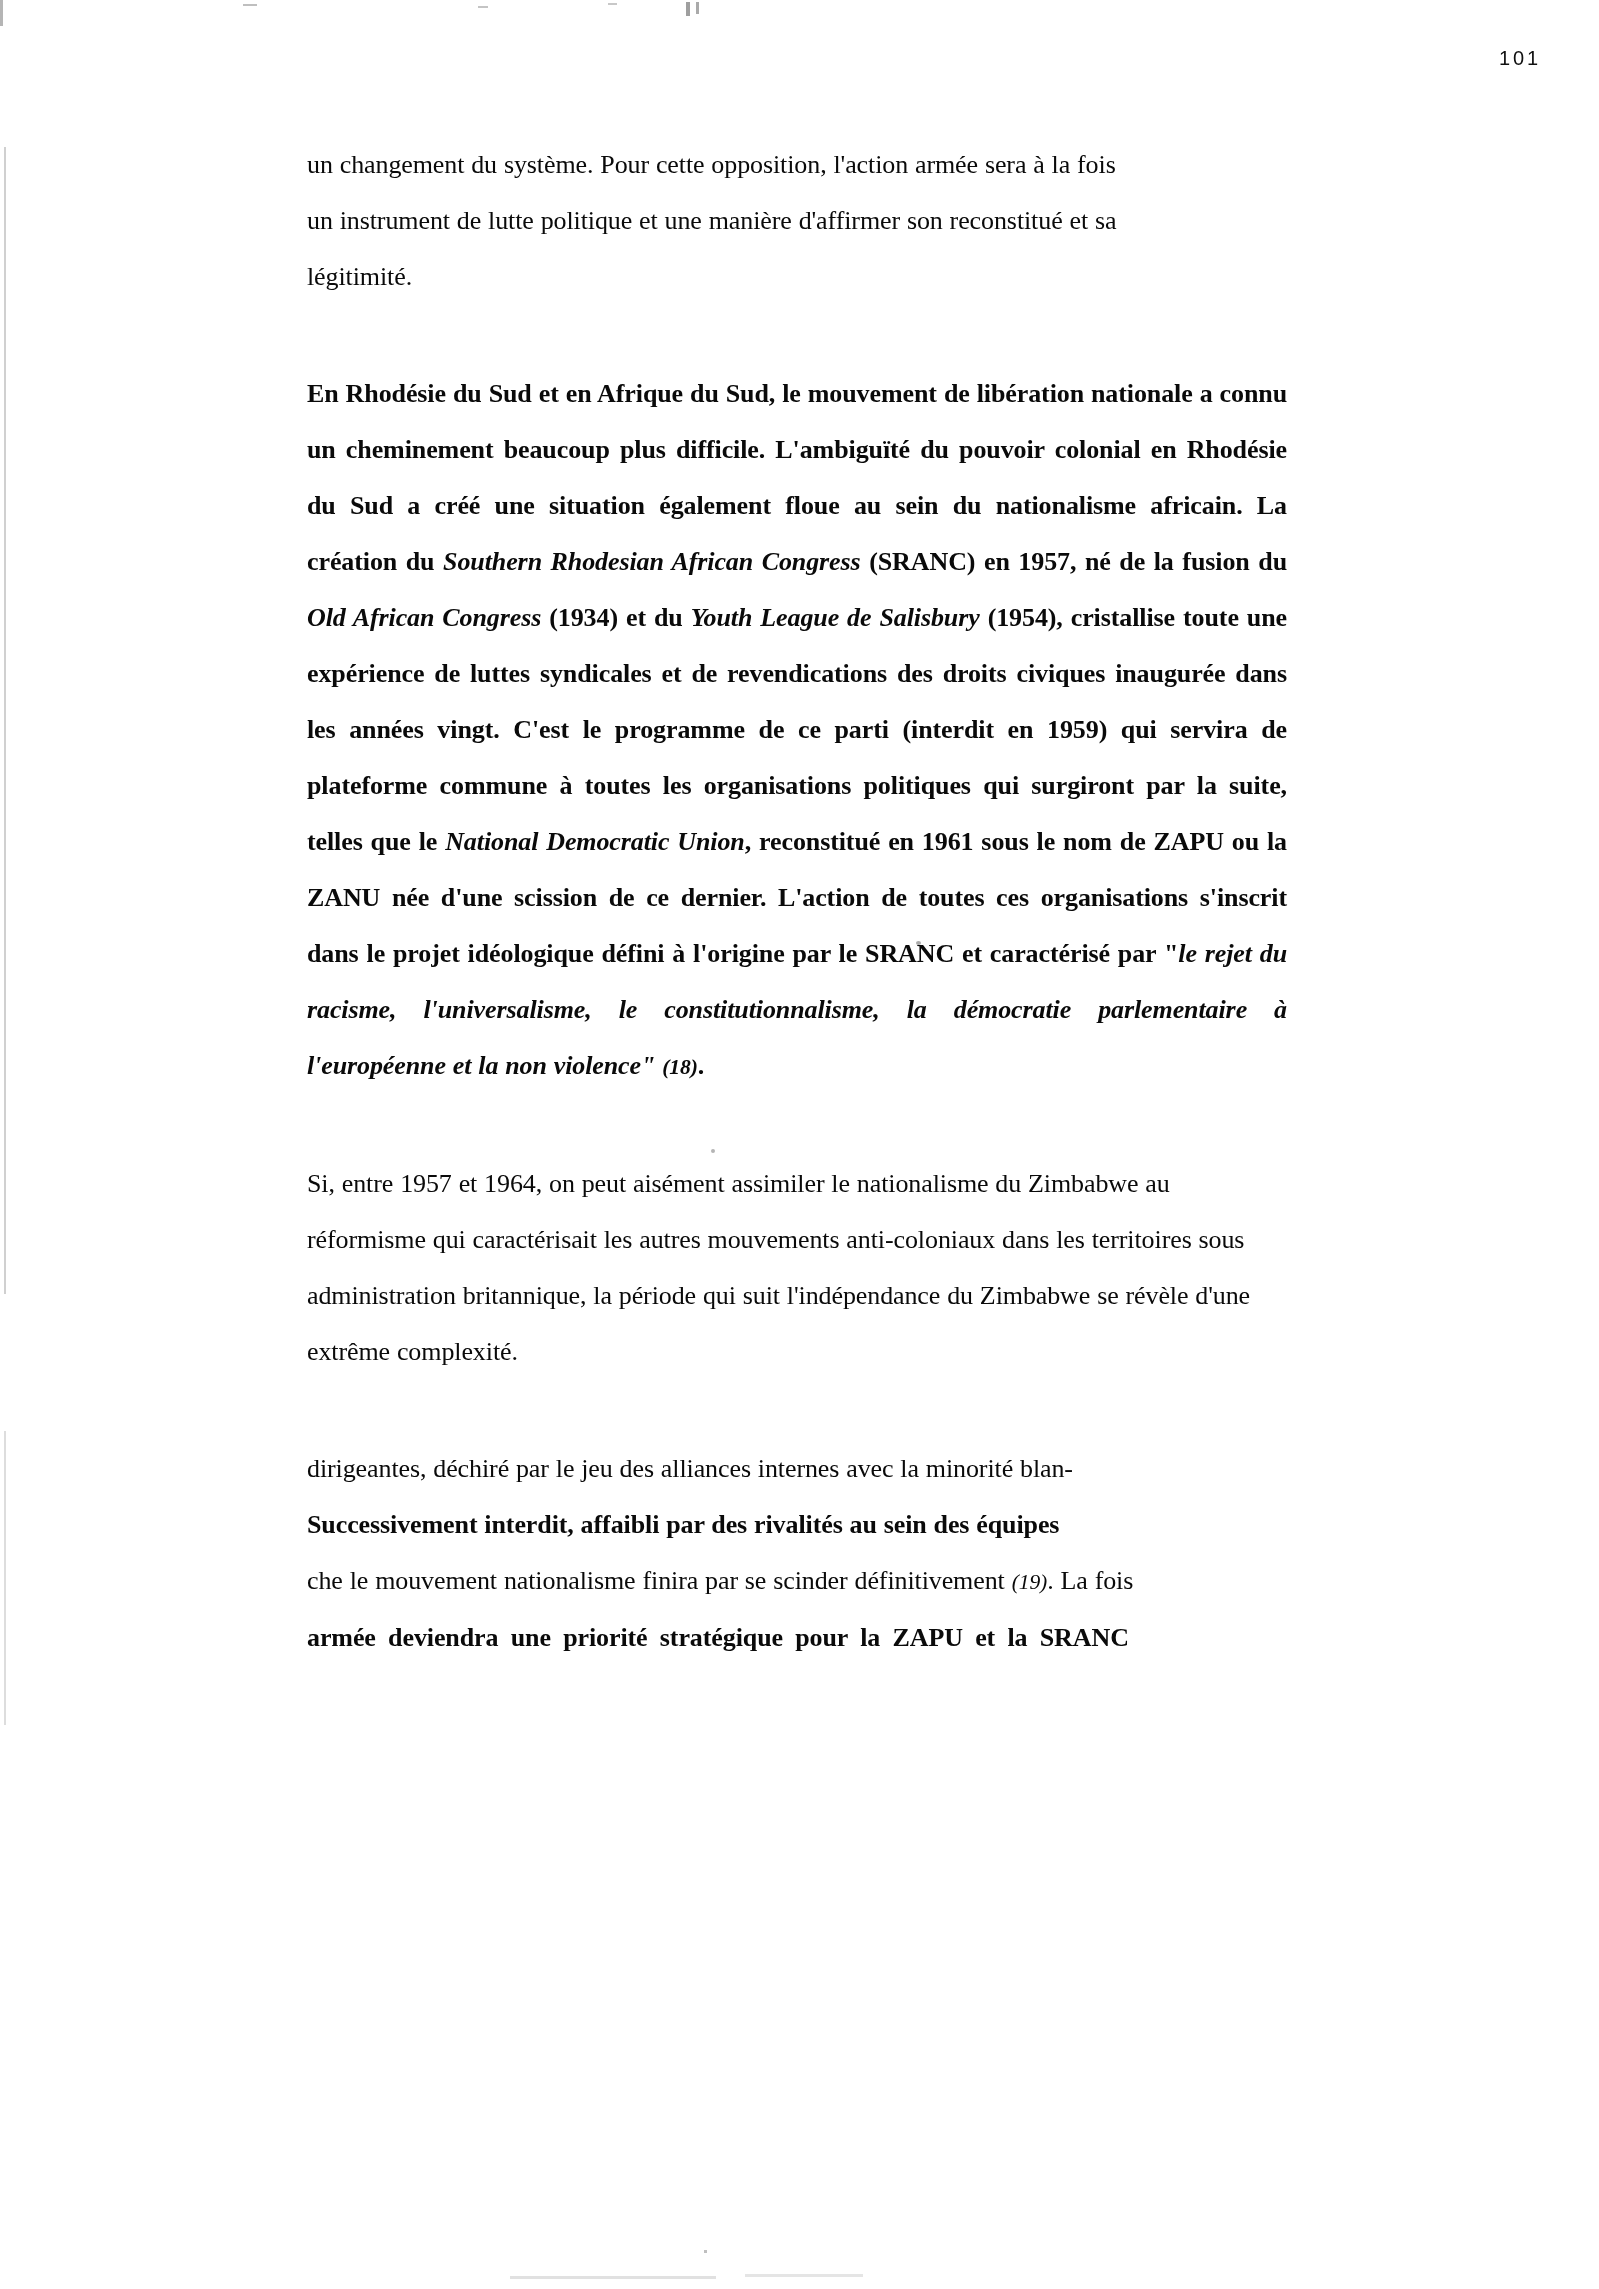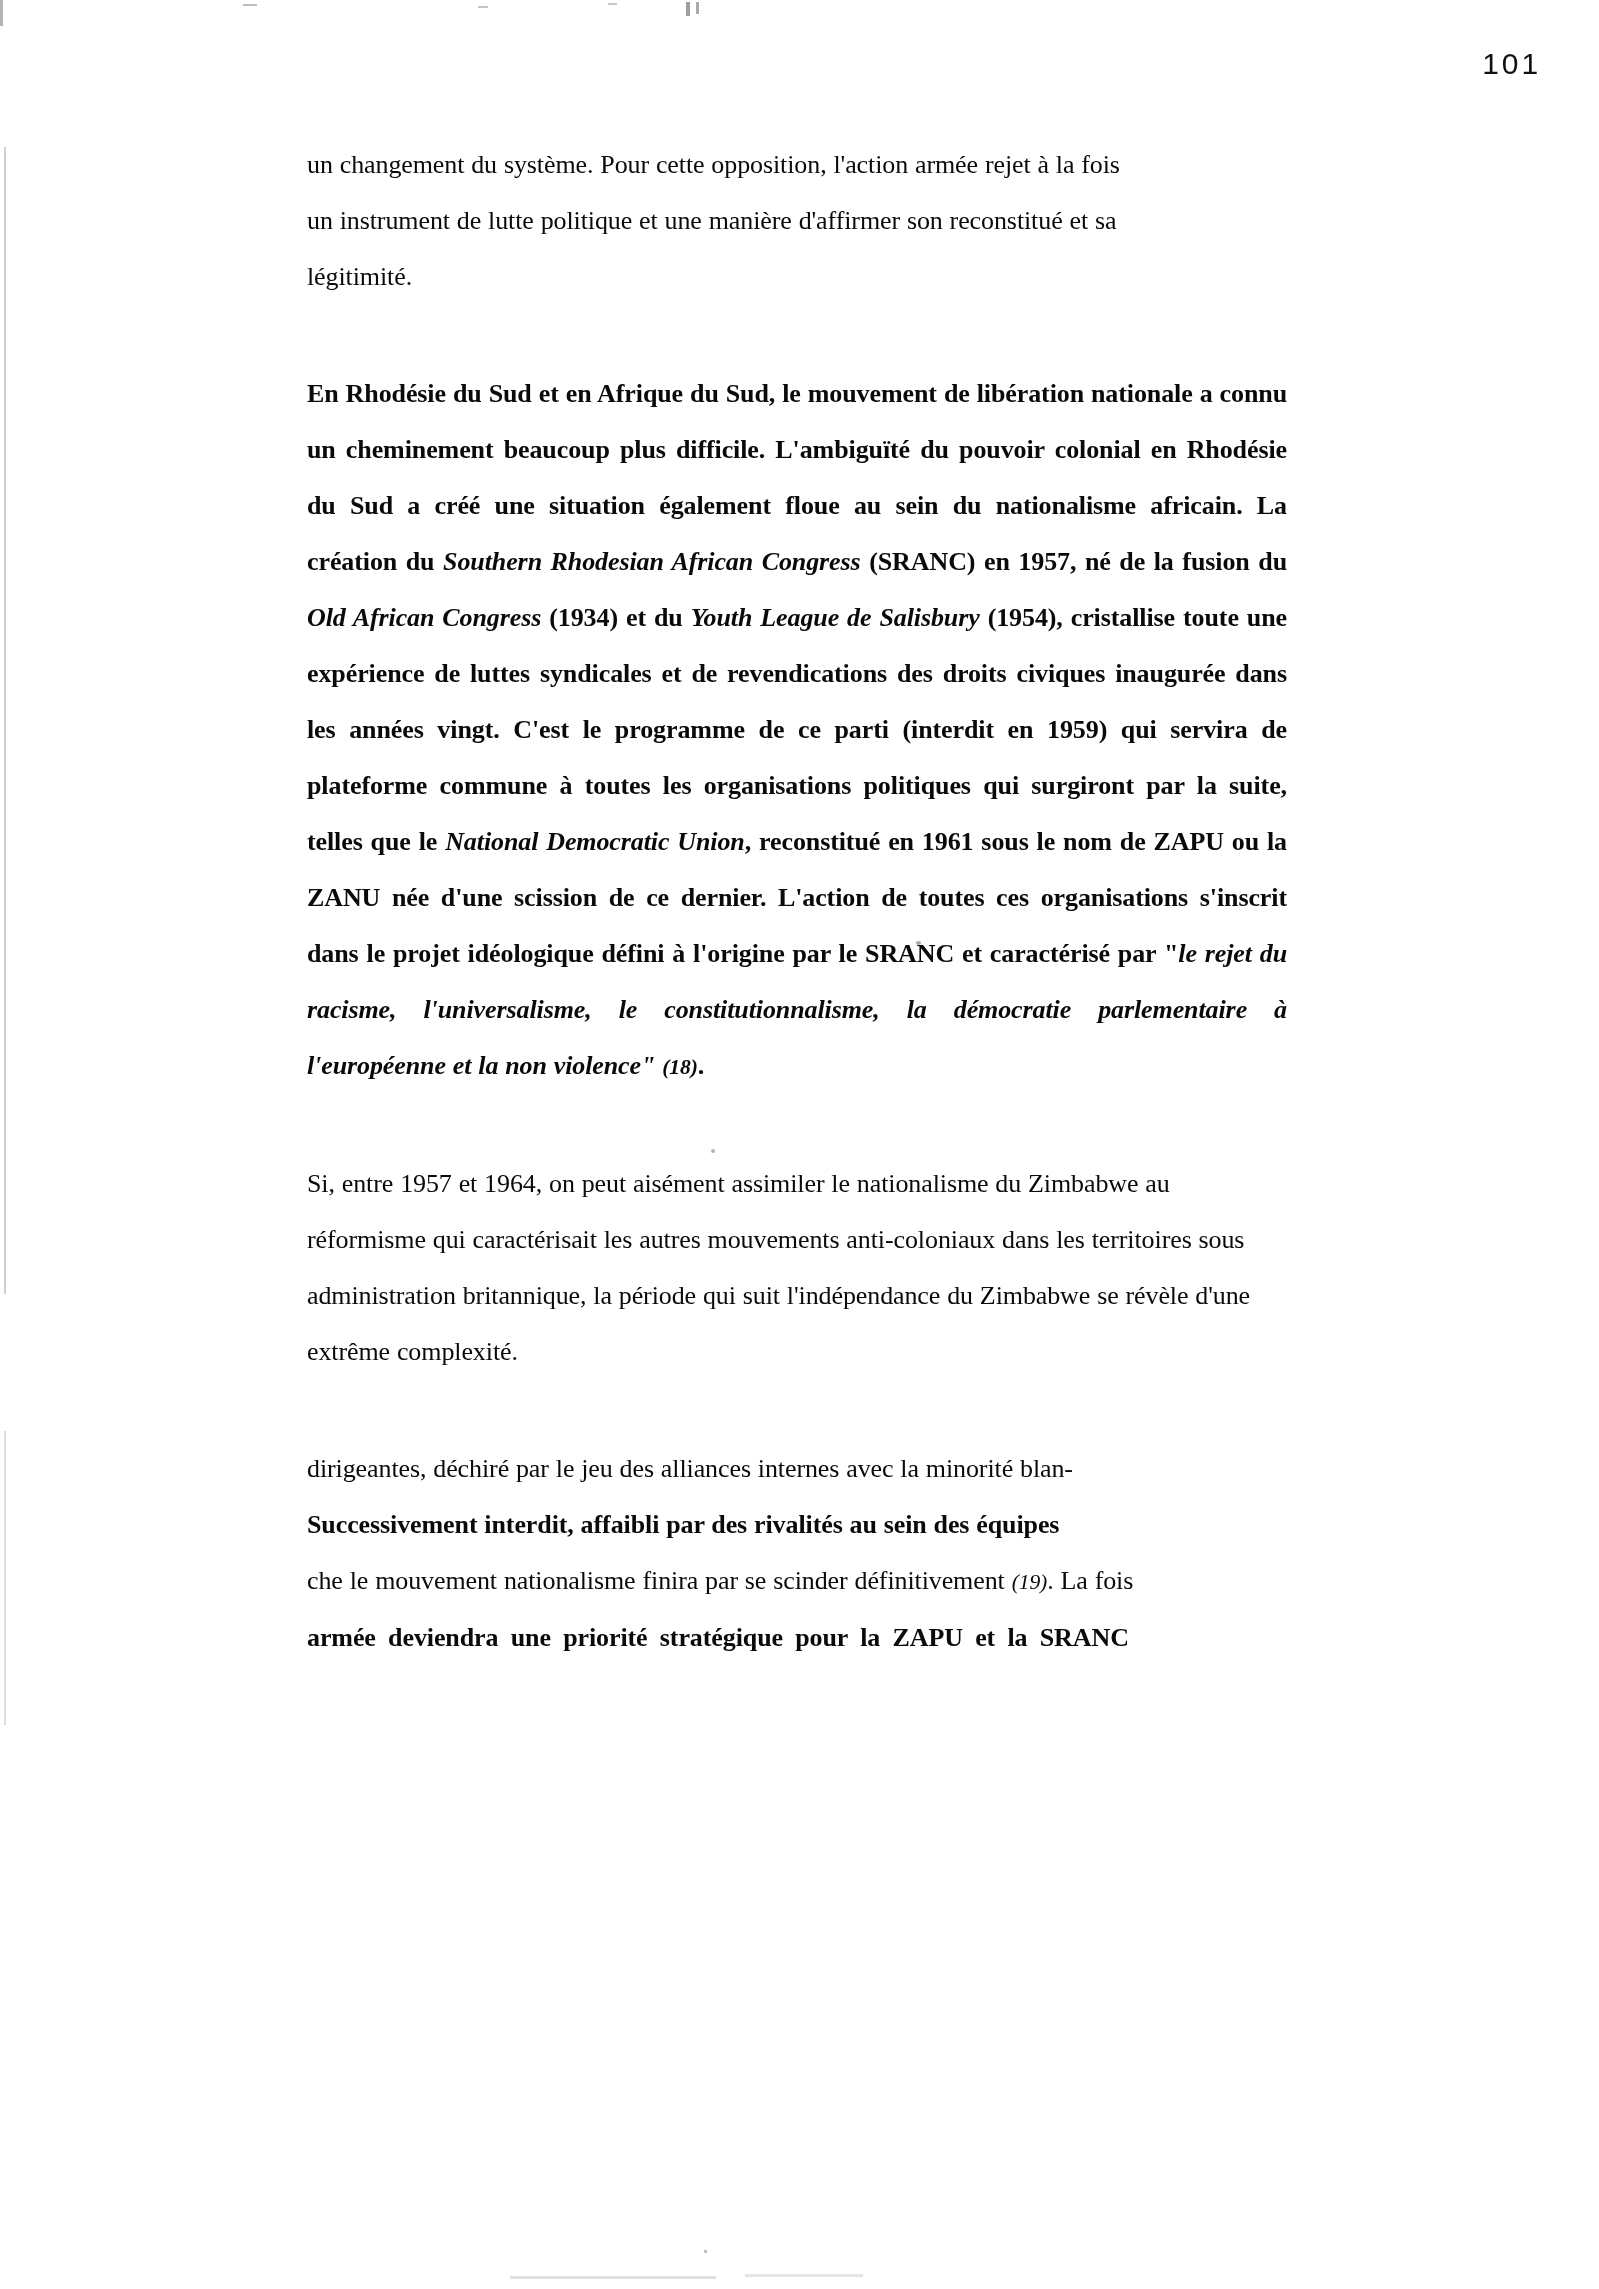"101" .folio { font-size: 30px -> 20px }
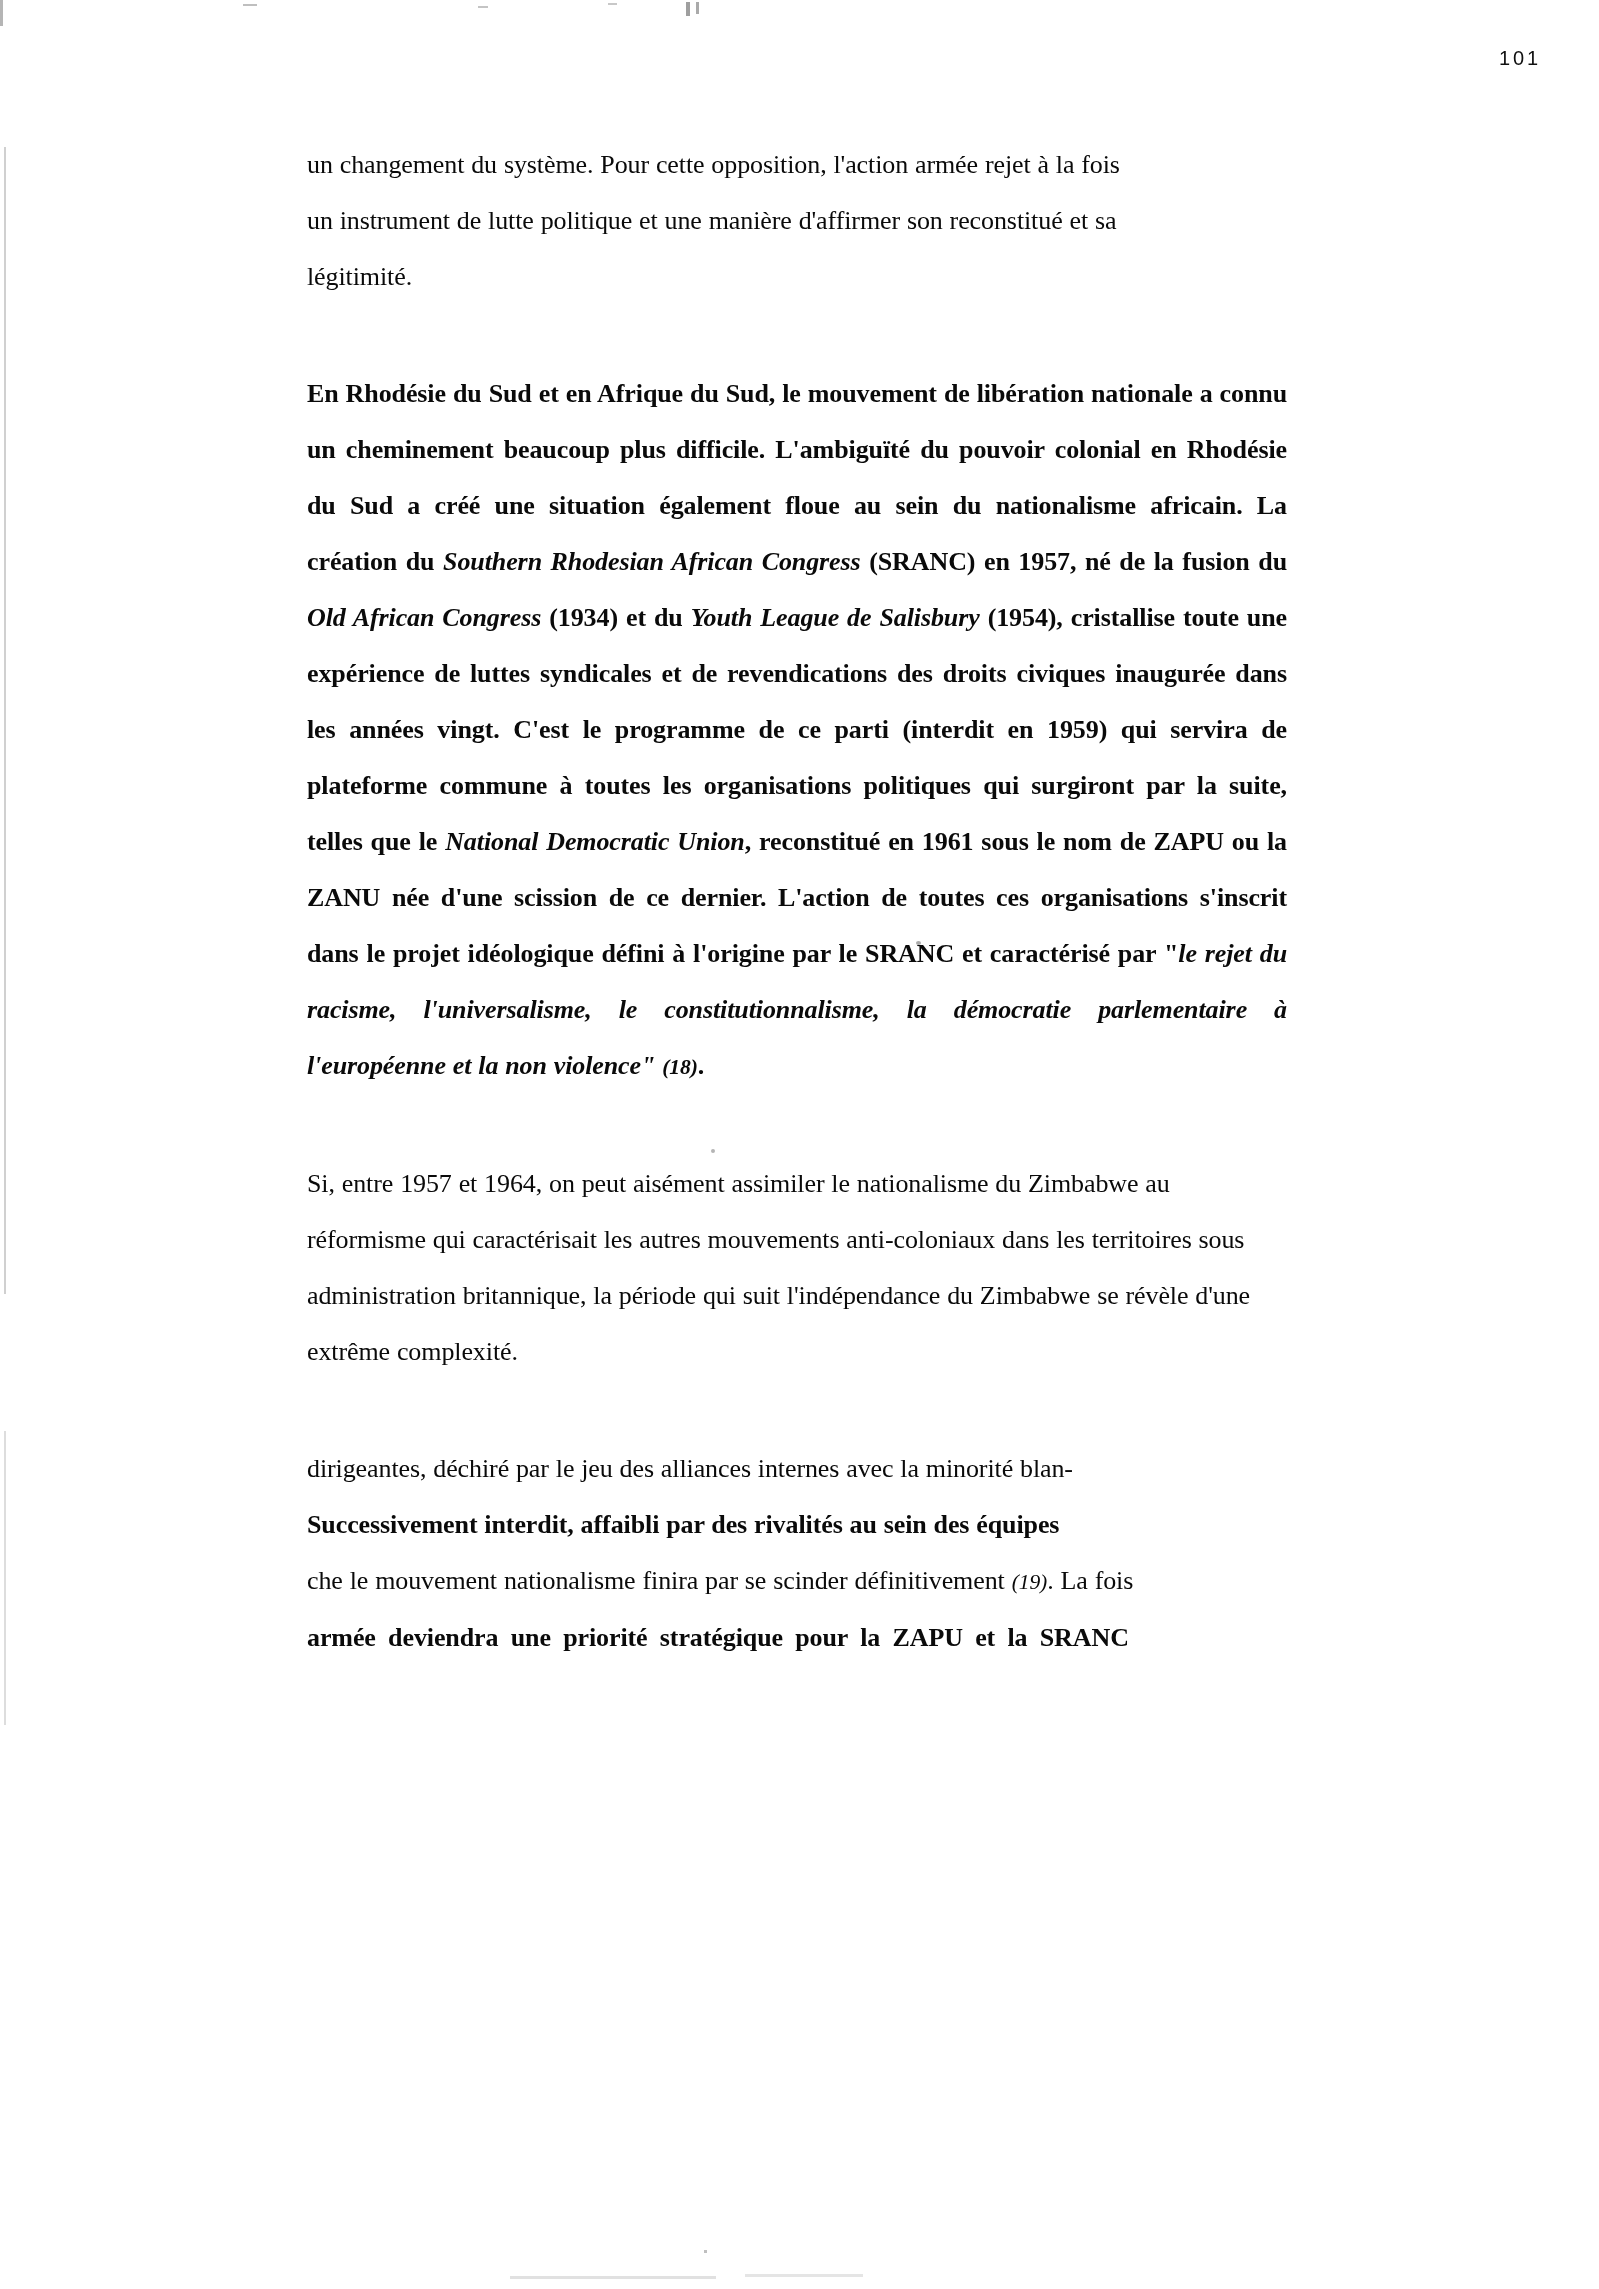"un changement du système. Pour" span { text: rejet -> sera }
